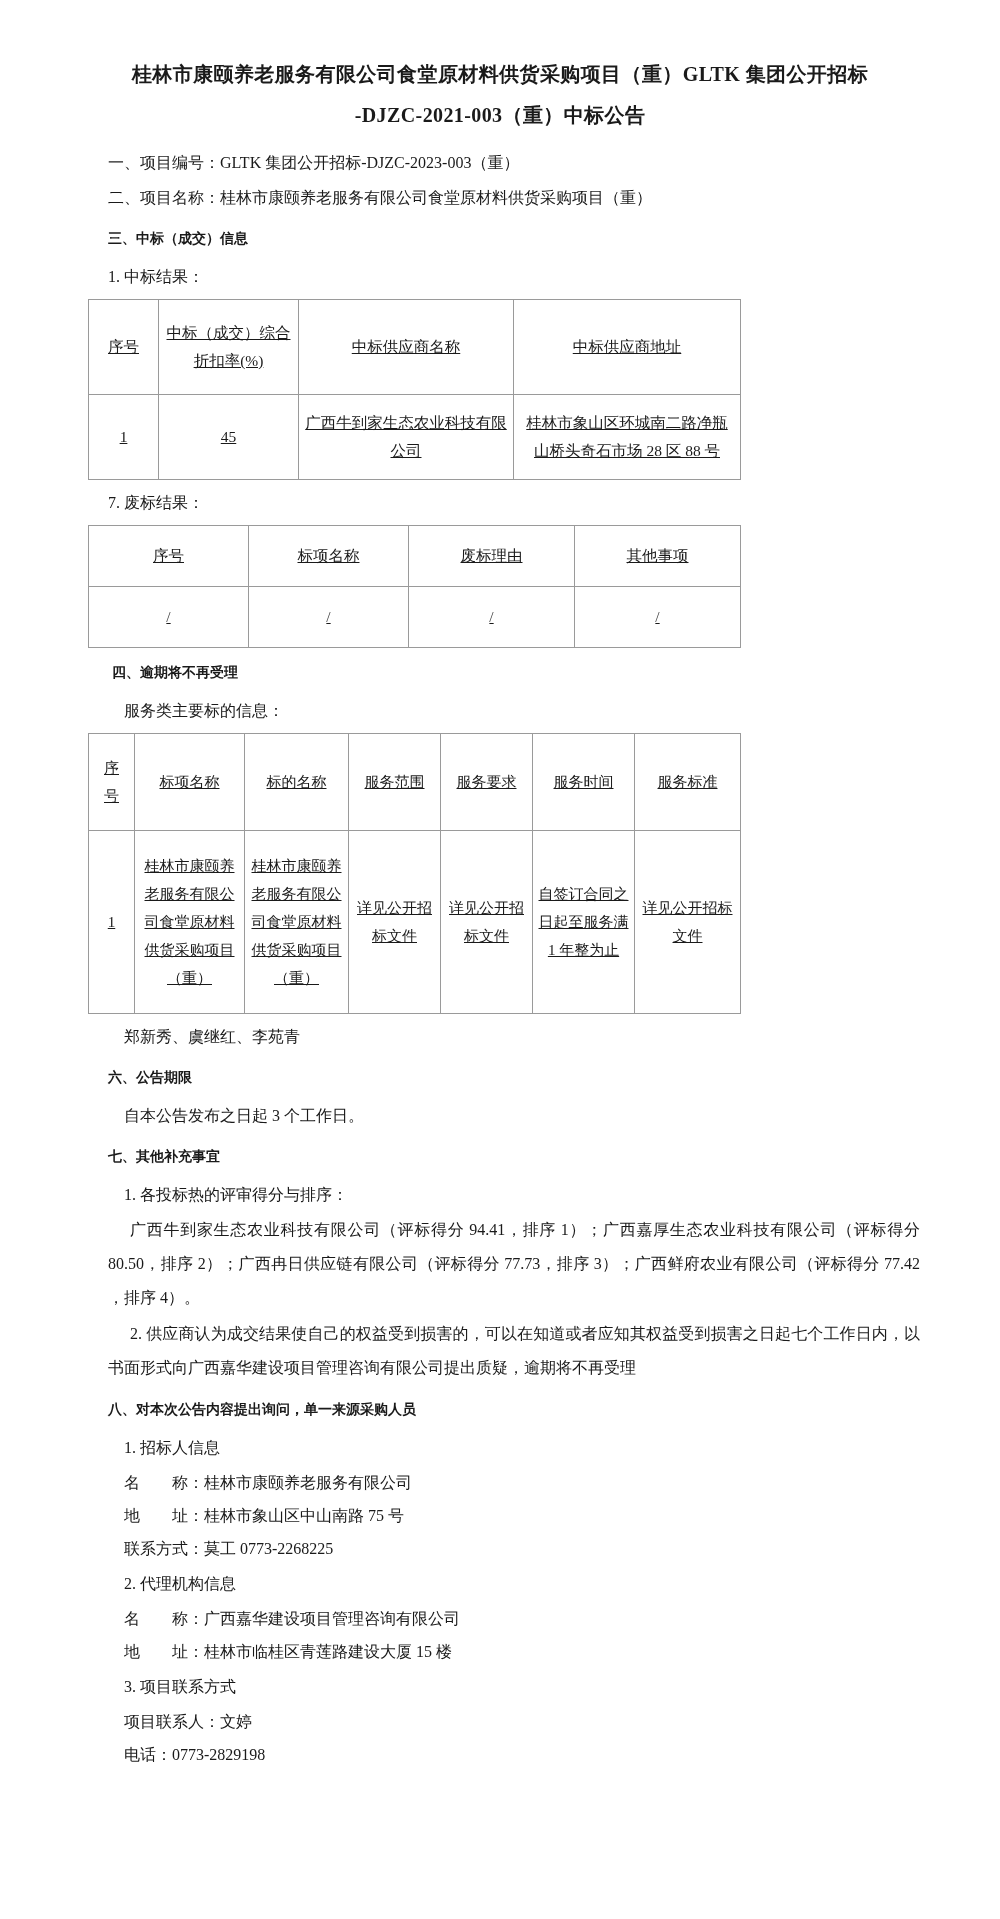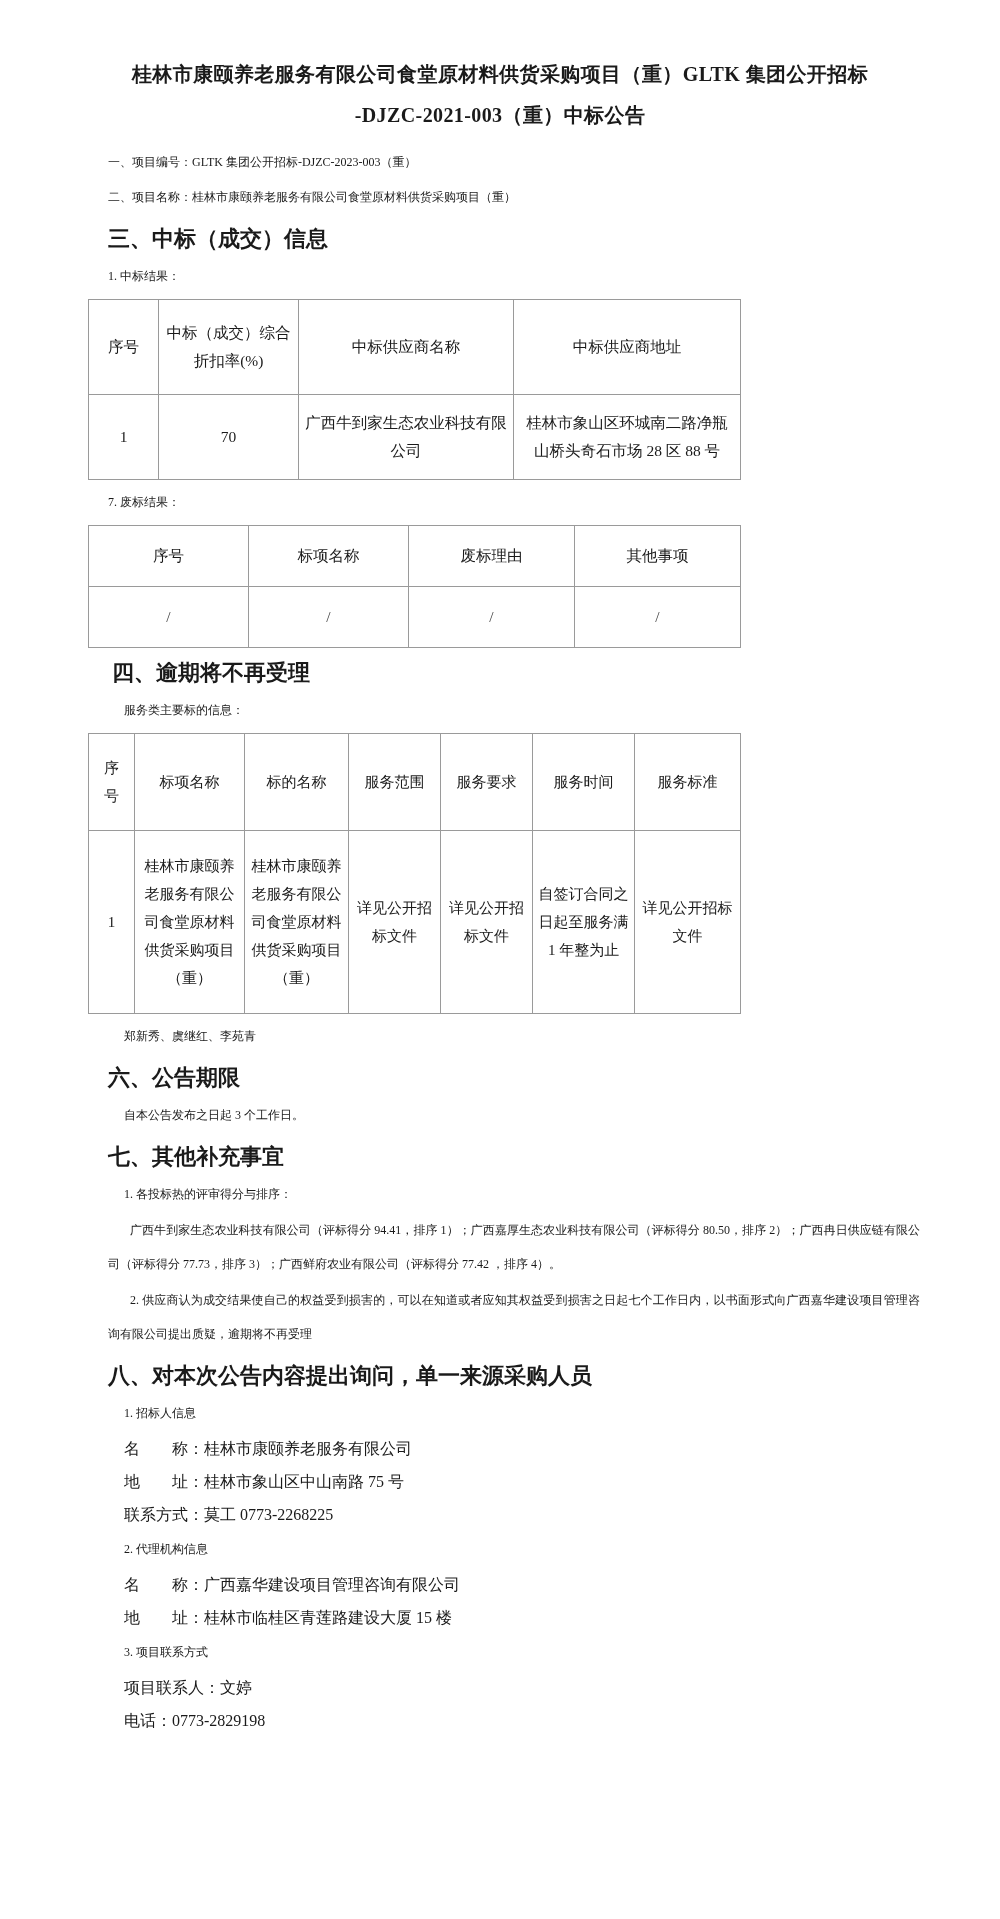"一、项目编号：GLTK 集团公开招标-DJZC-2023-003（重）" .para { font-size: 12px -> 16px }
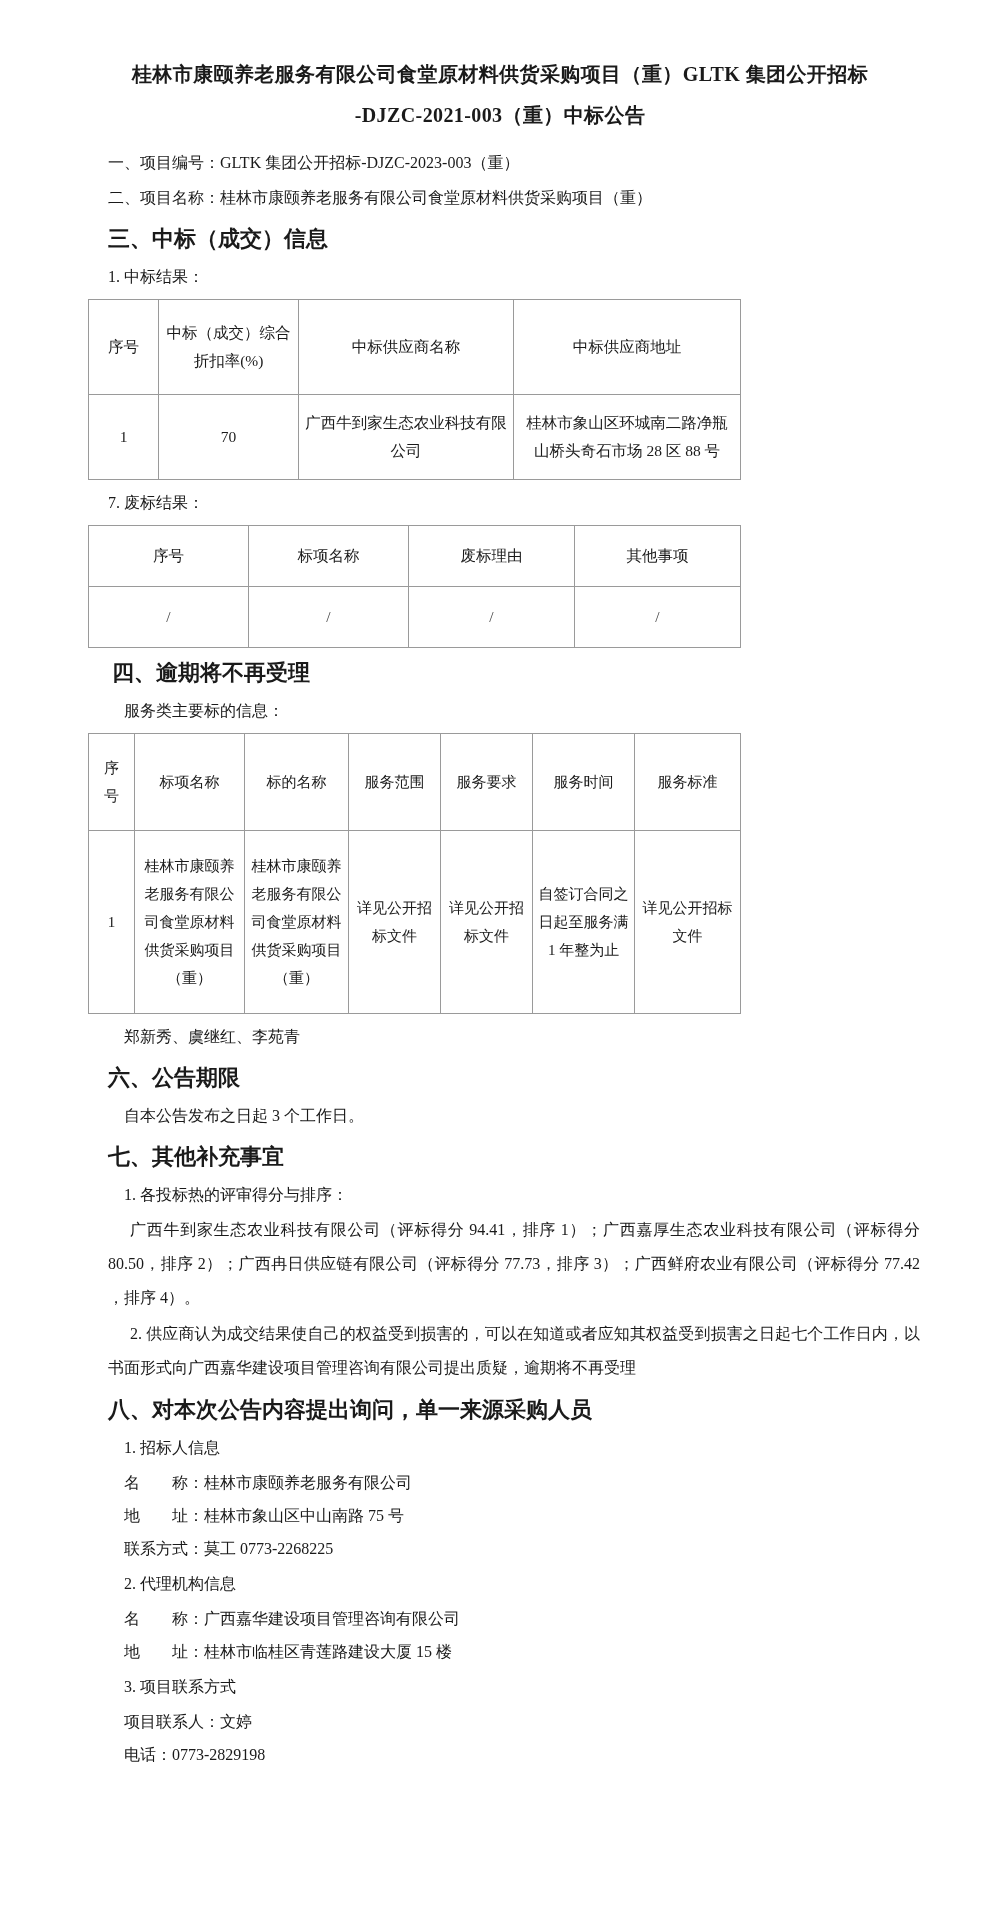"三、中标（成交）信息" .sec-head { font-size: 22px -> 14px }
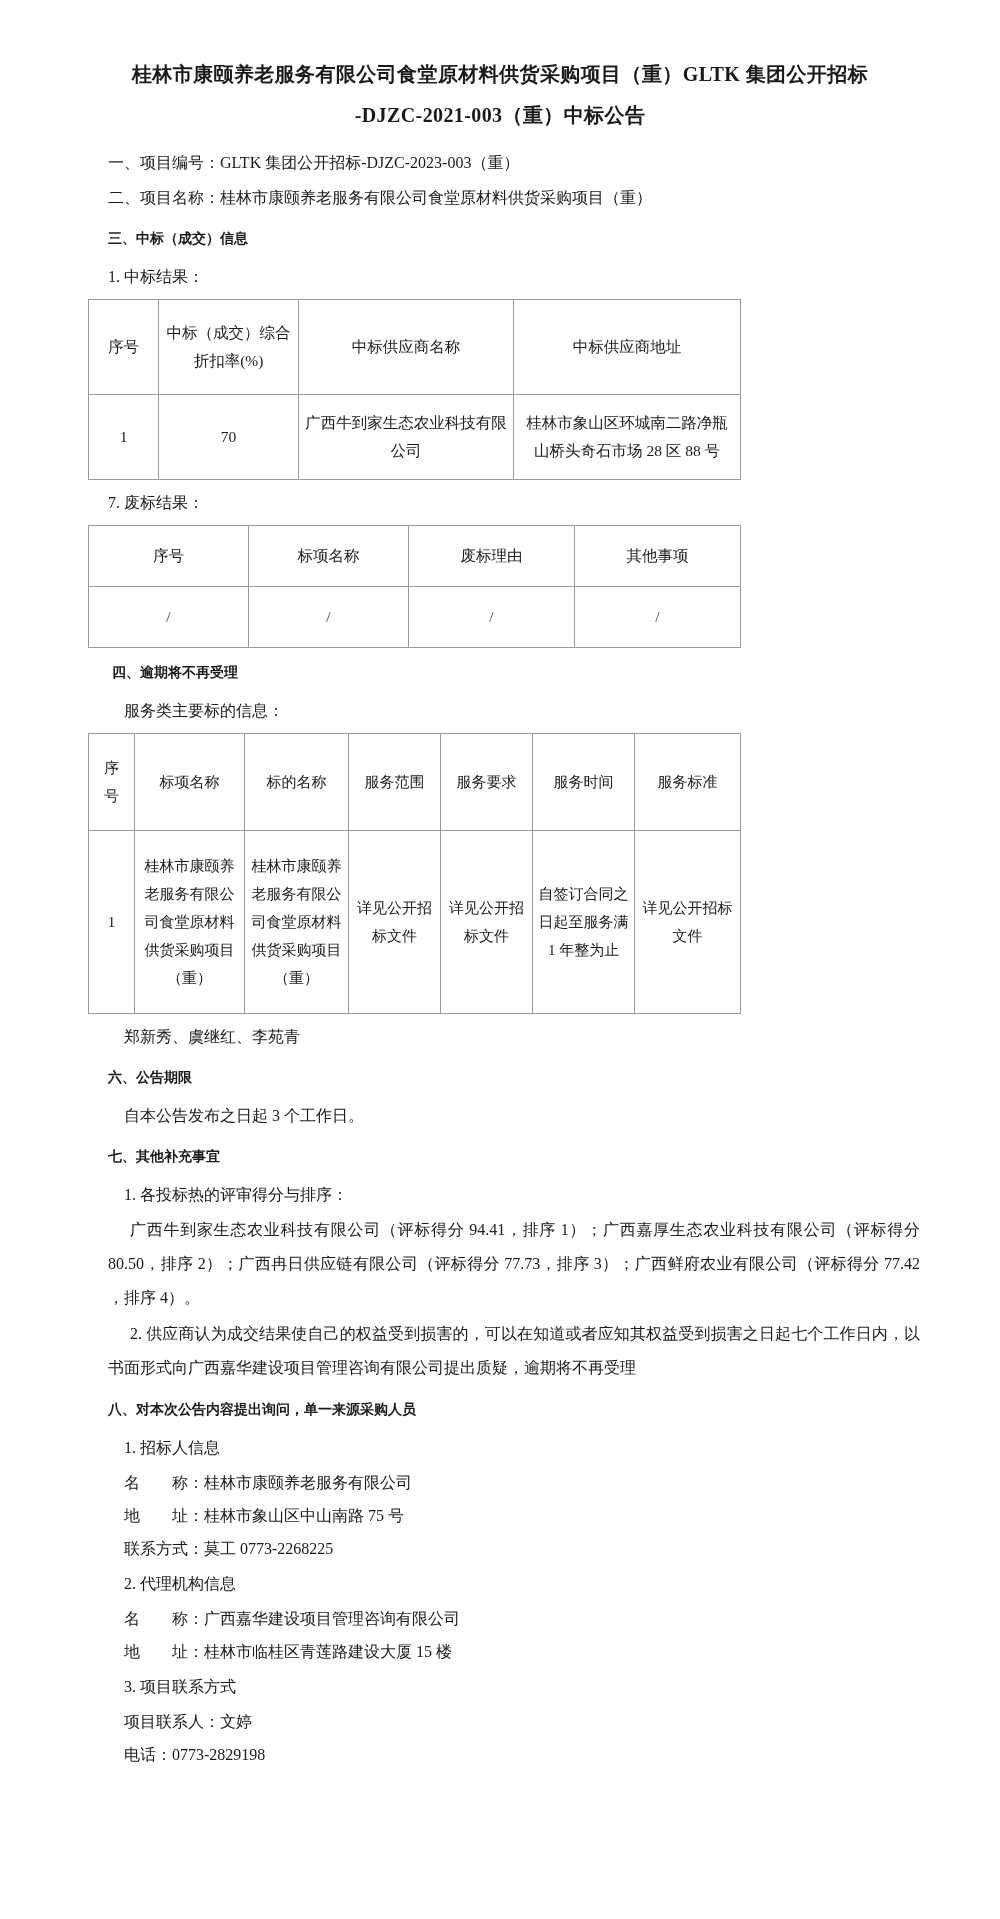"序号" table.doc-table { text-decoration: none -> underline }
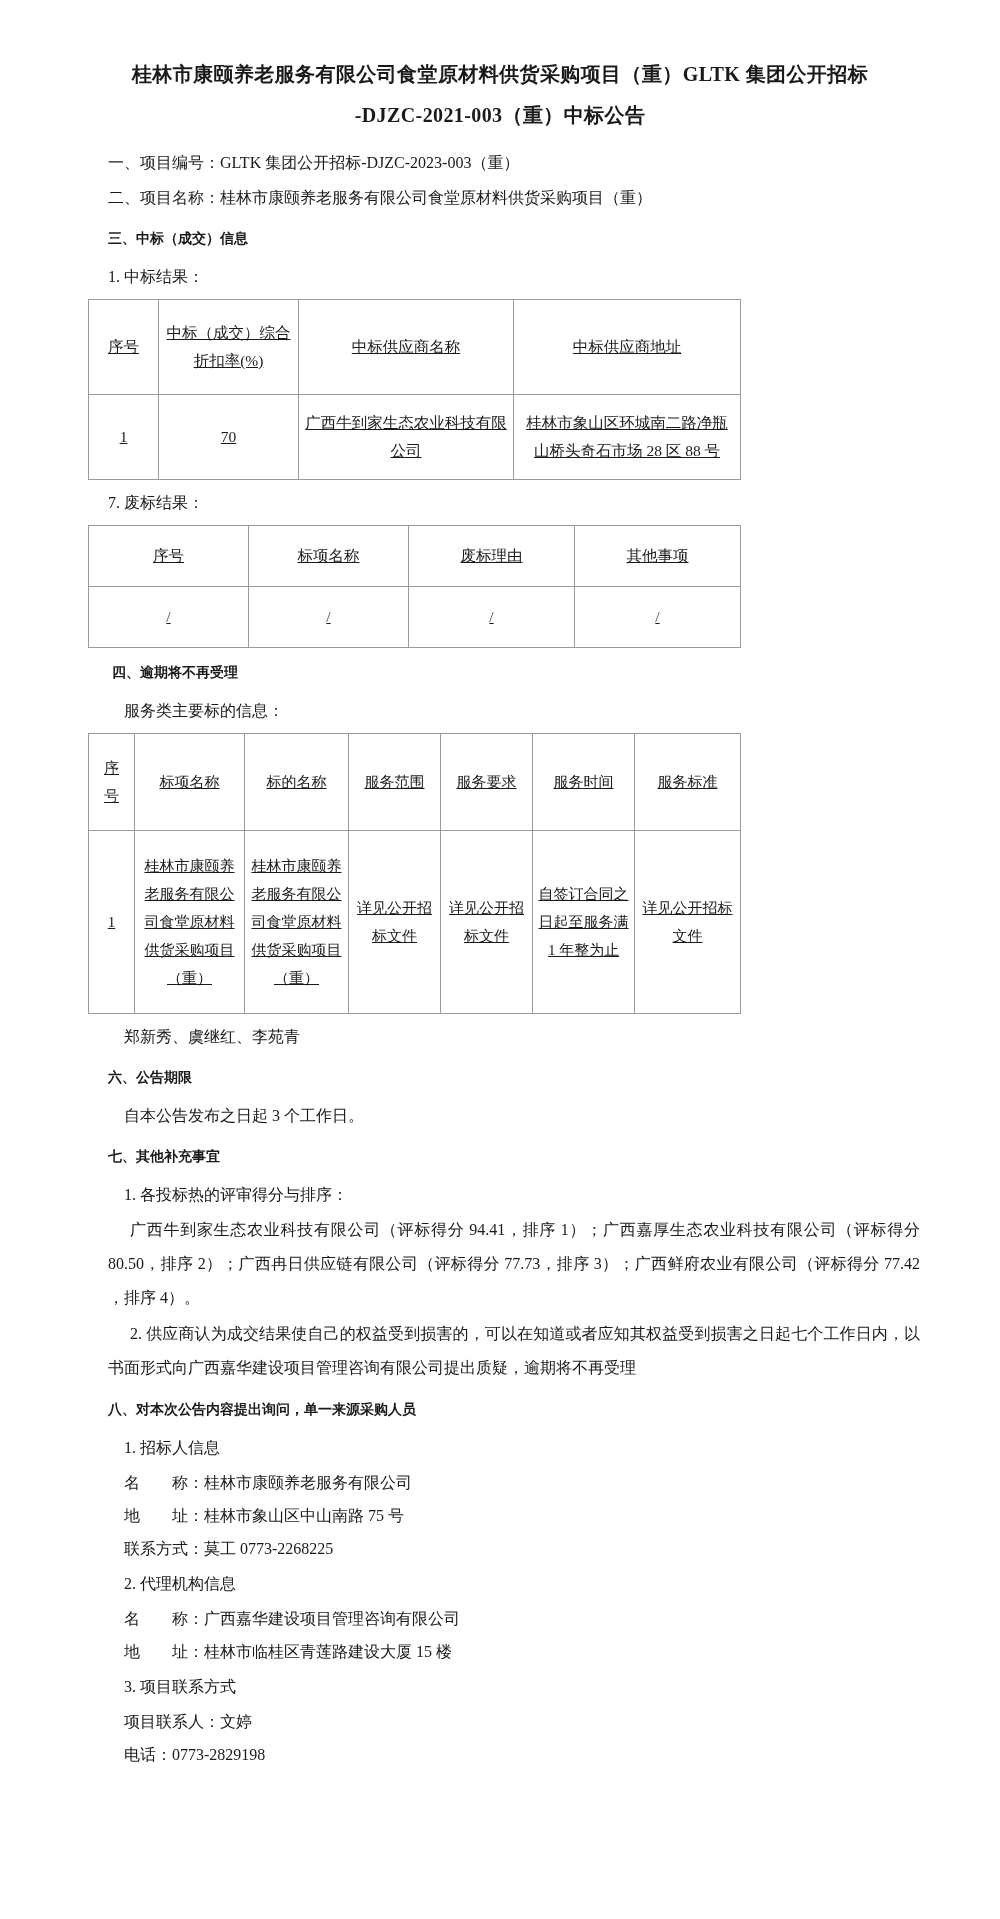"70" td.body { text: 70 -> 45 }
